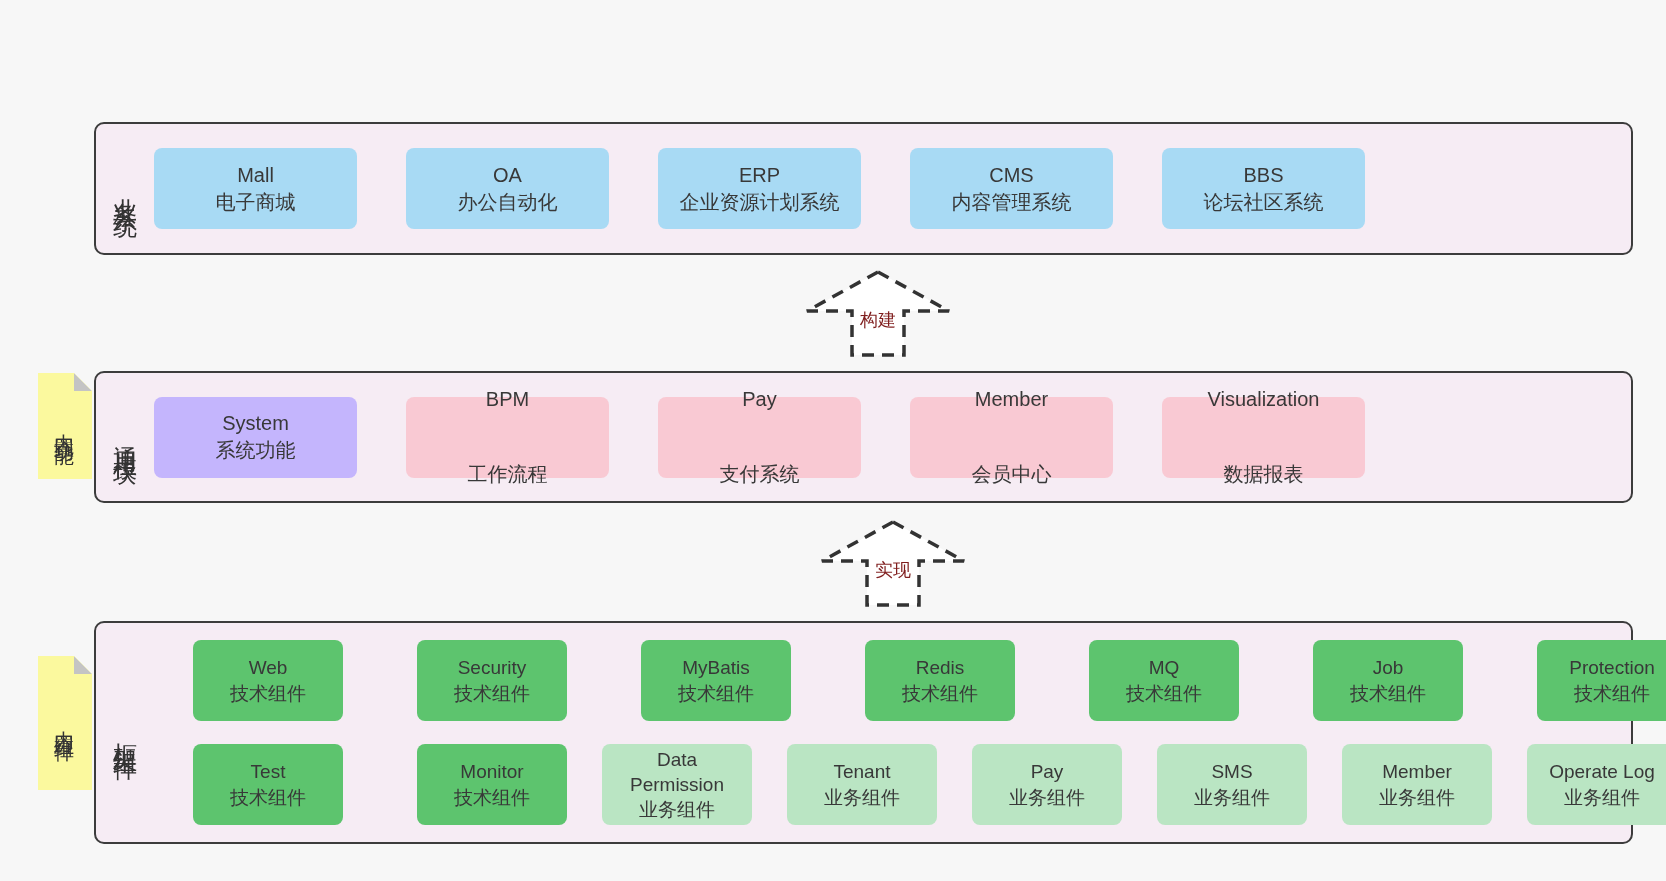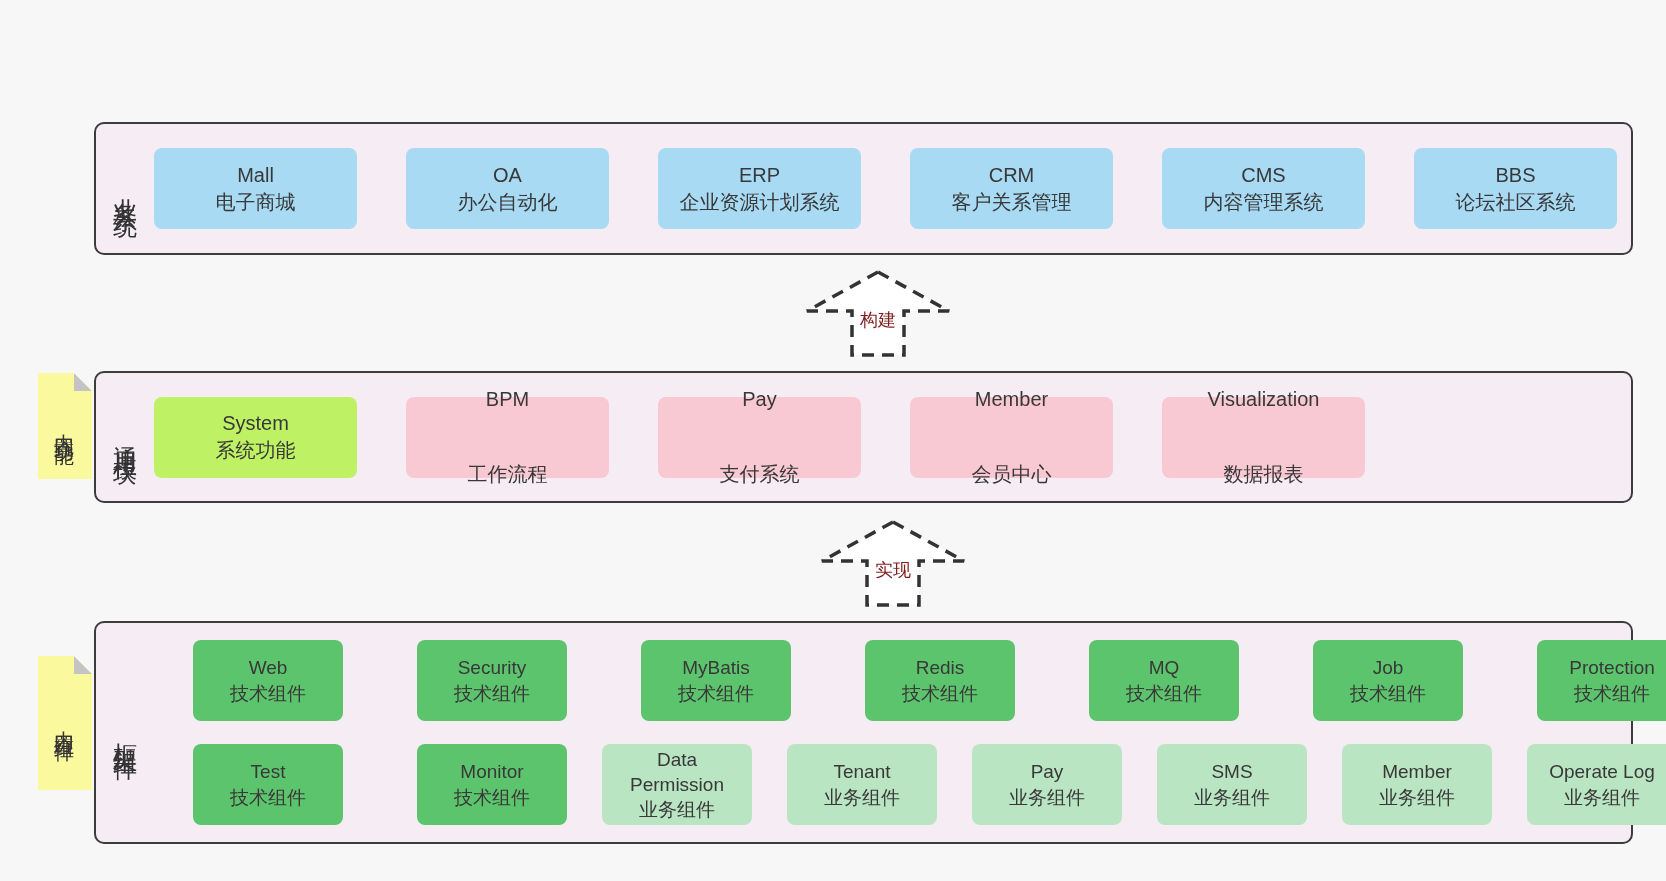"CRM" div.box { html: <div> <div>CRM</div> <div>客户关系管理</div> </div> -> none }
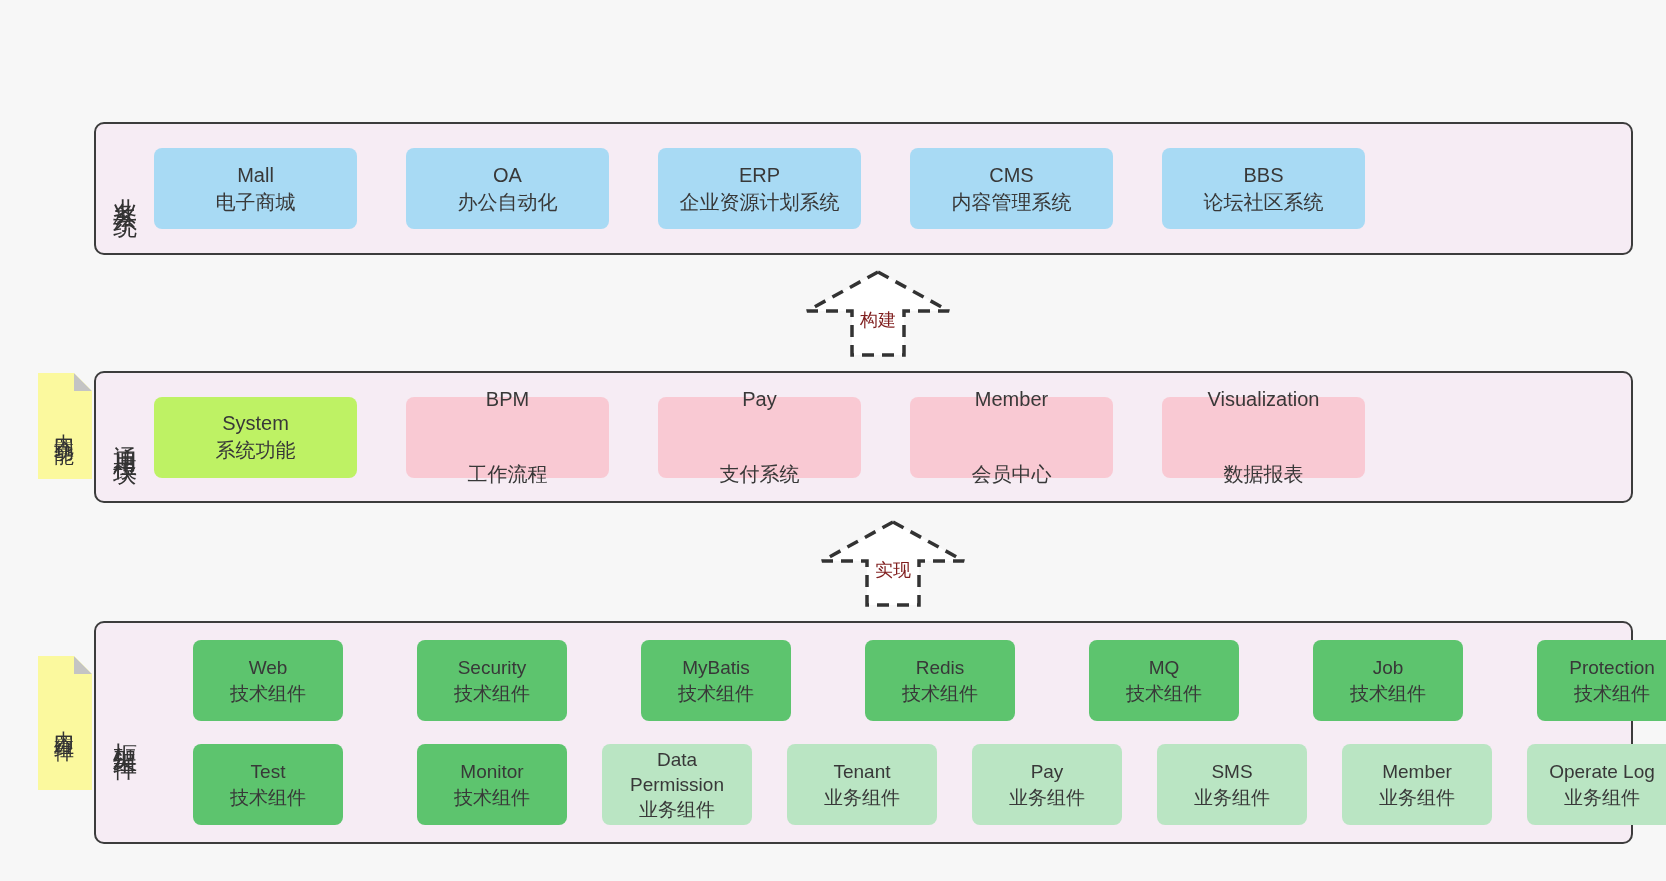"System" .c-red { background: #bef264 -> #c4b5fd }
